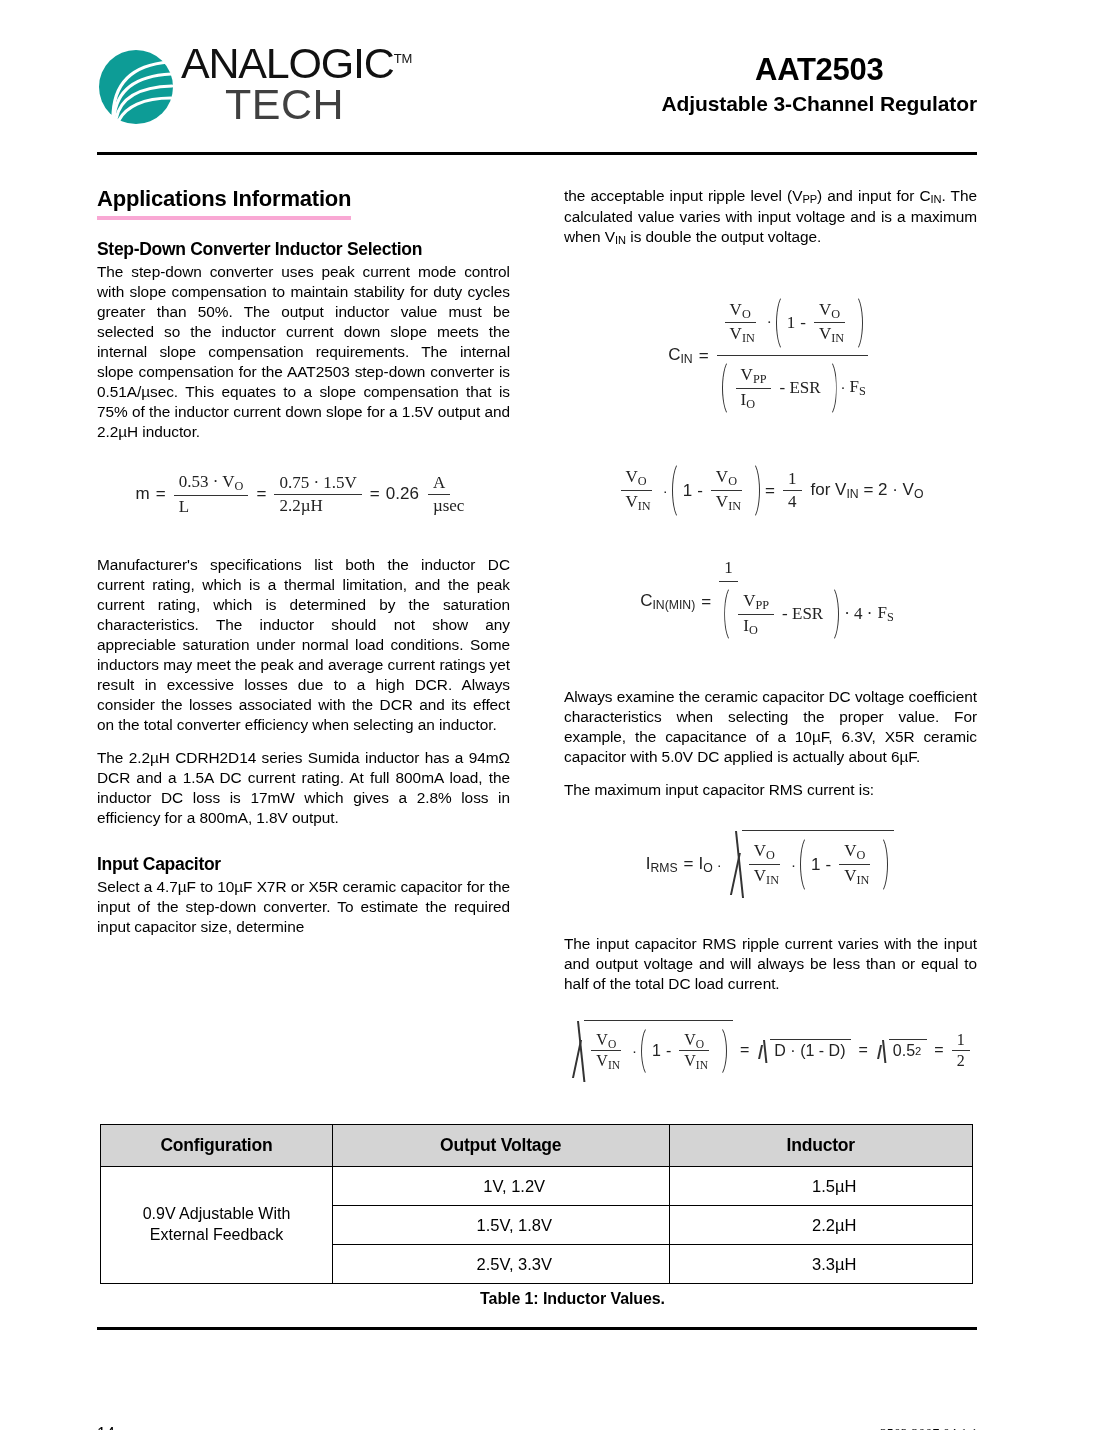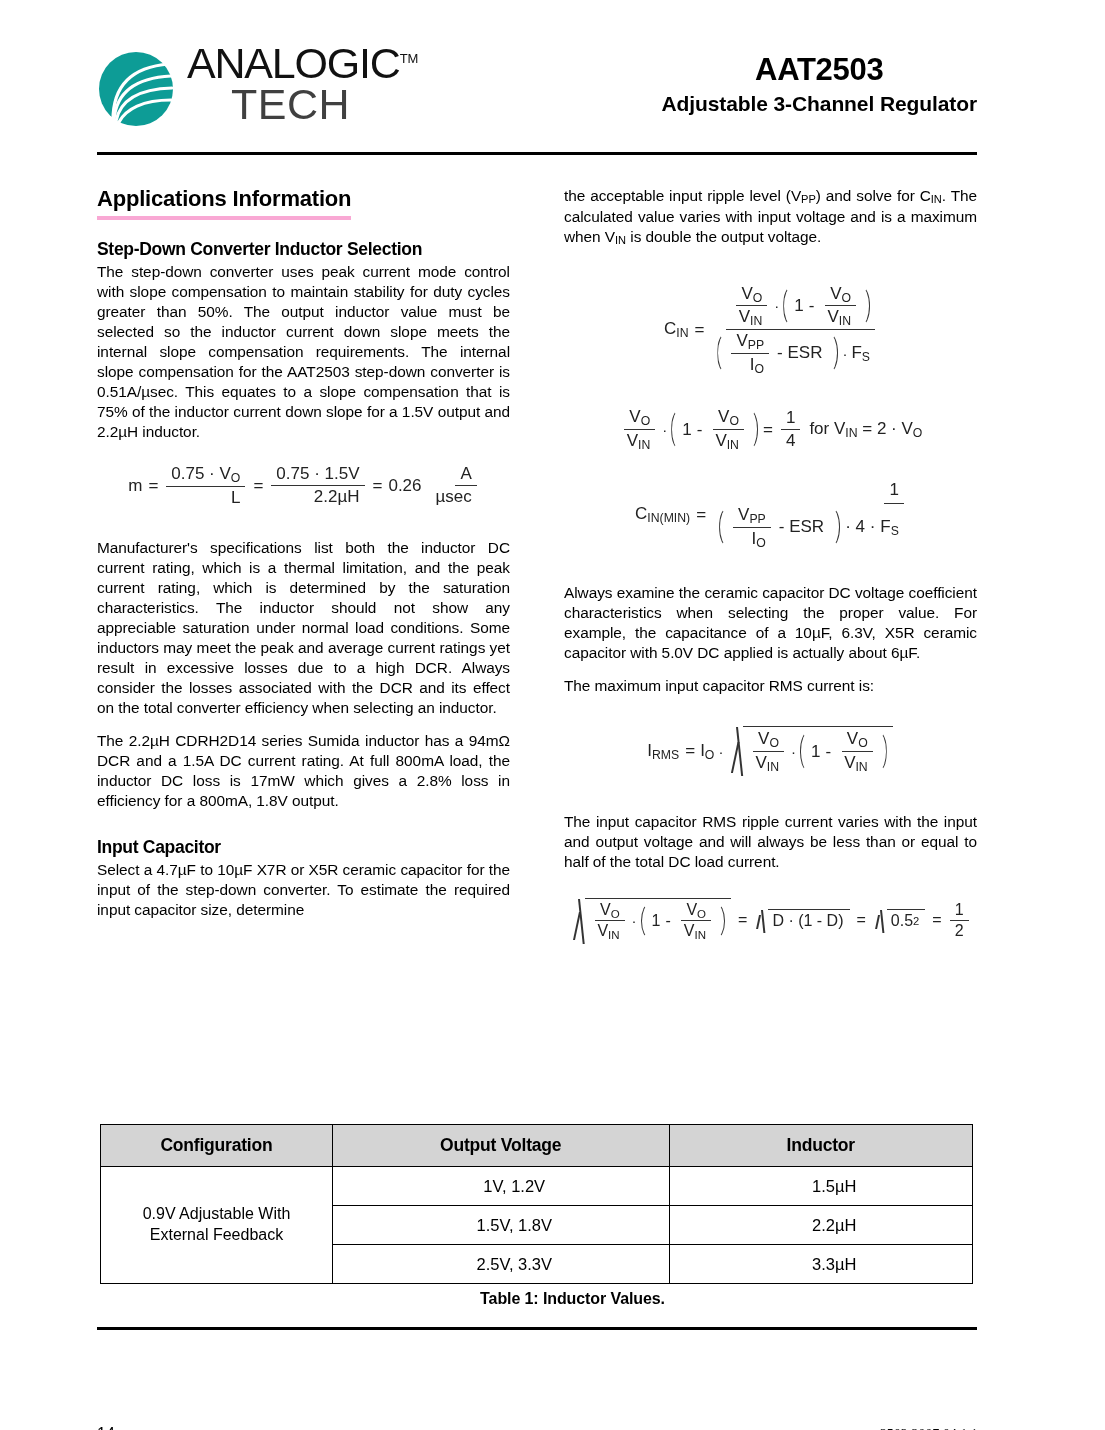"ANALOGICTM" .logo-wrap { align-items: flex-end -> flex-start; gap: 6px -> none }
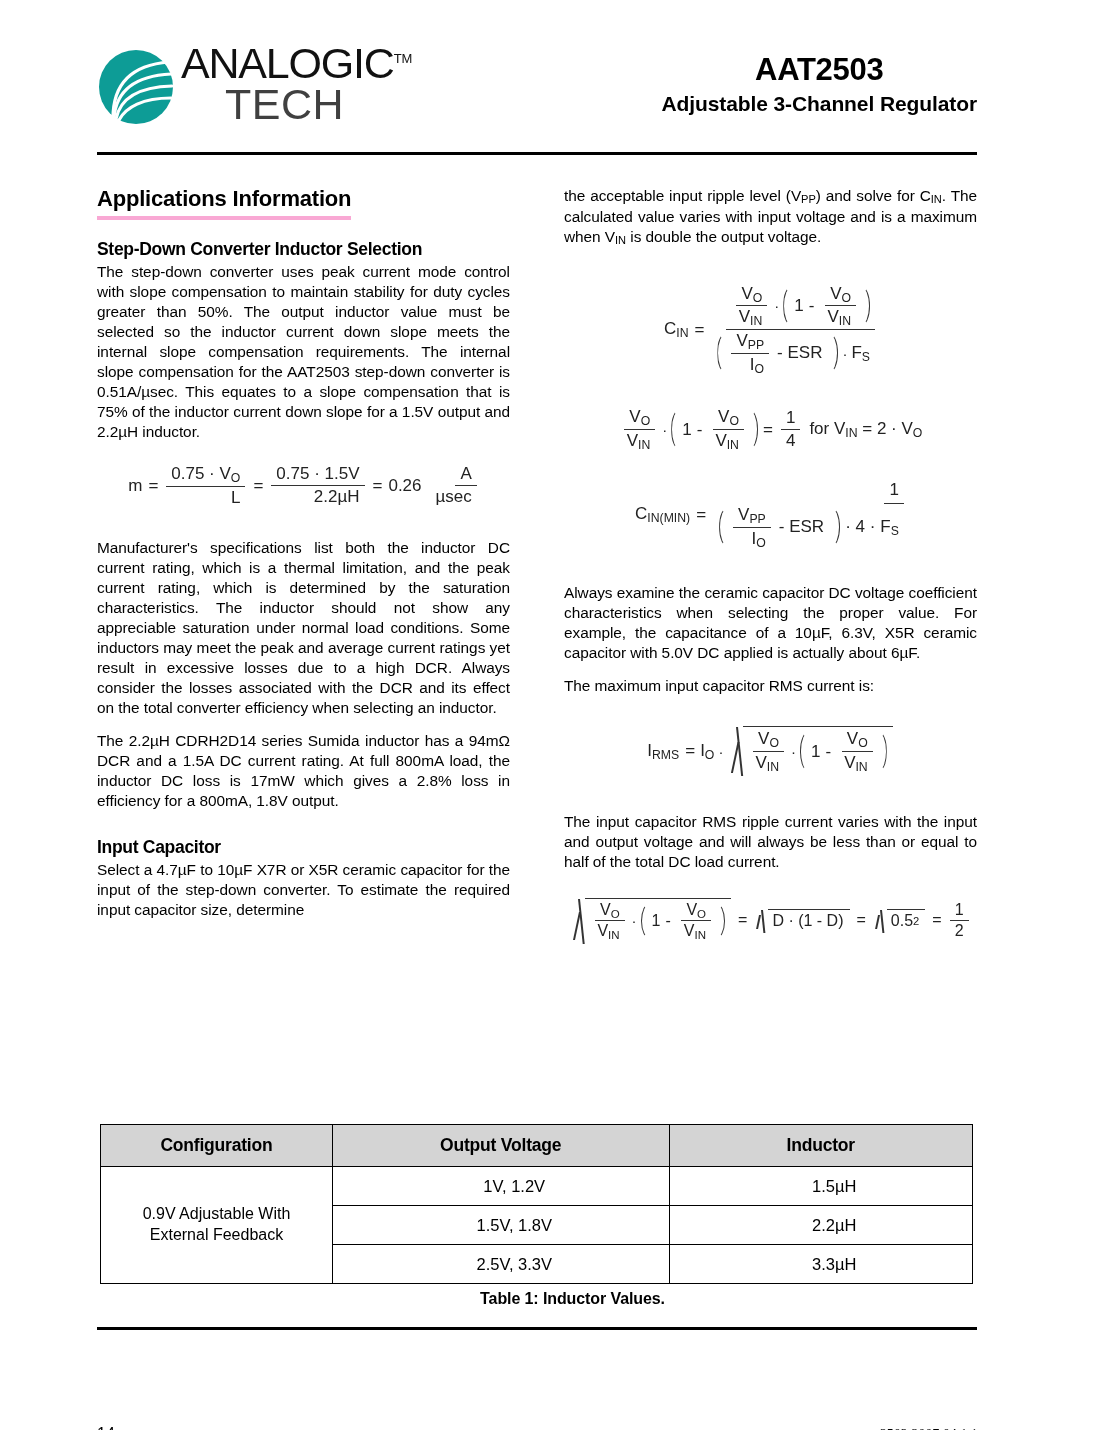") and solve for C" span { text: solve -> input }
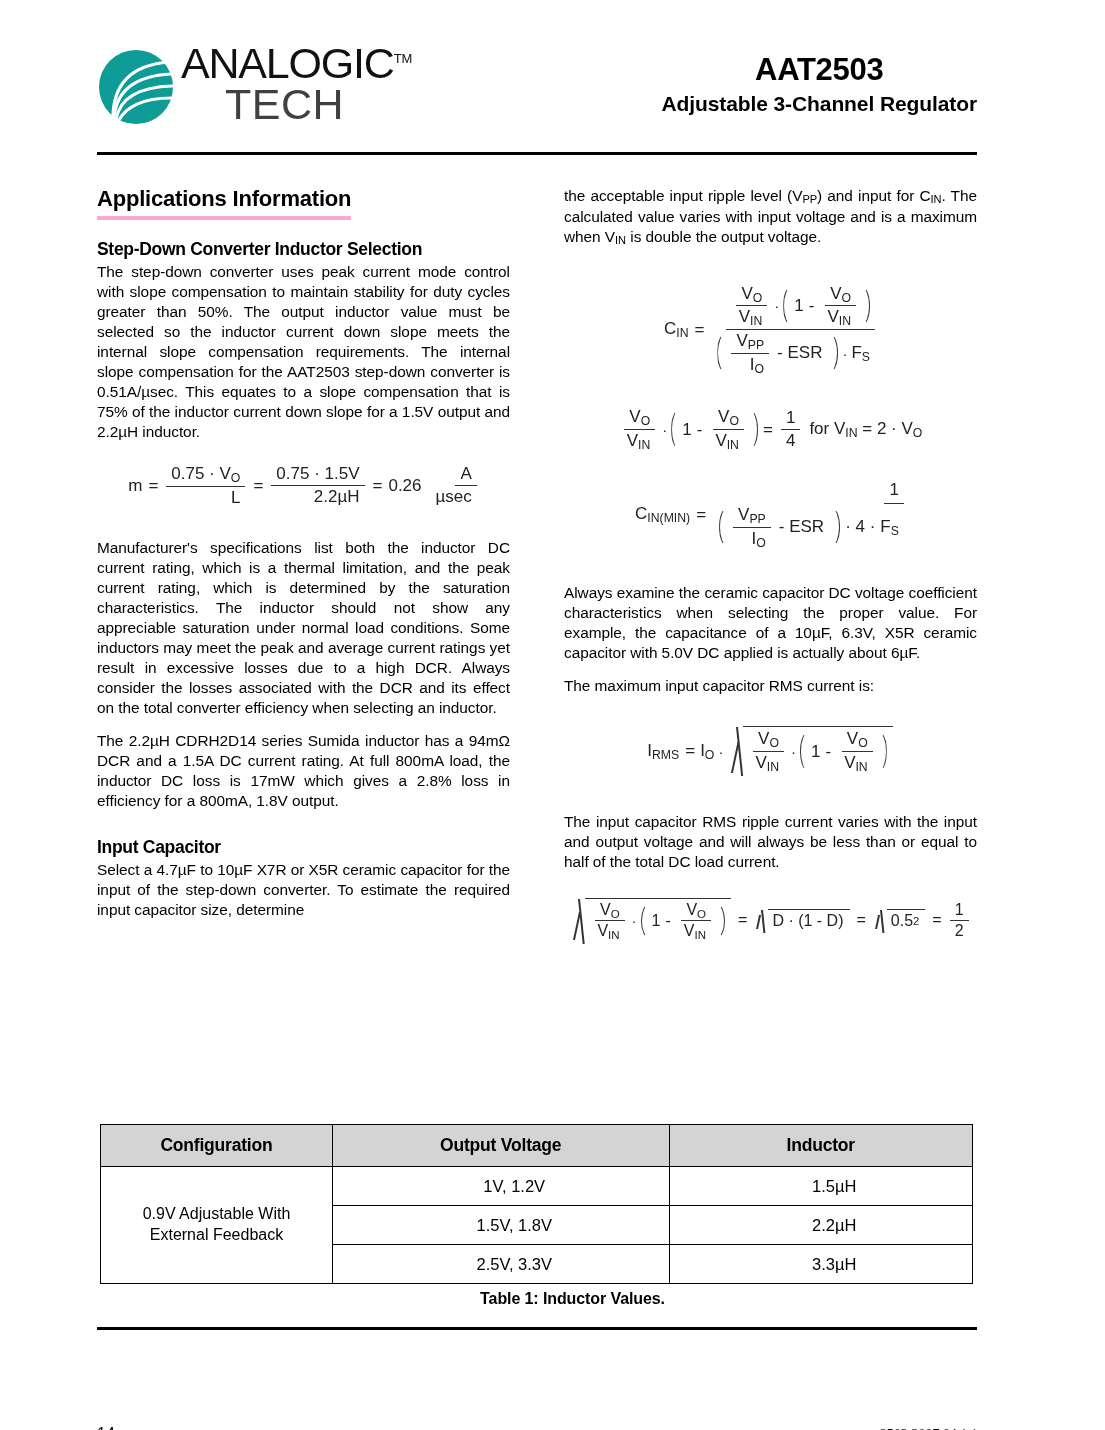"VO" .frac { align-items: flex-end -> flex-start; font-family: none -> Liberation Serif, serif; margin: 0 3px -> 8px 3px }
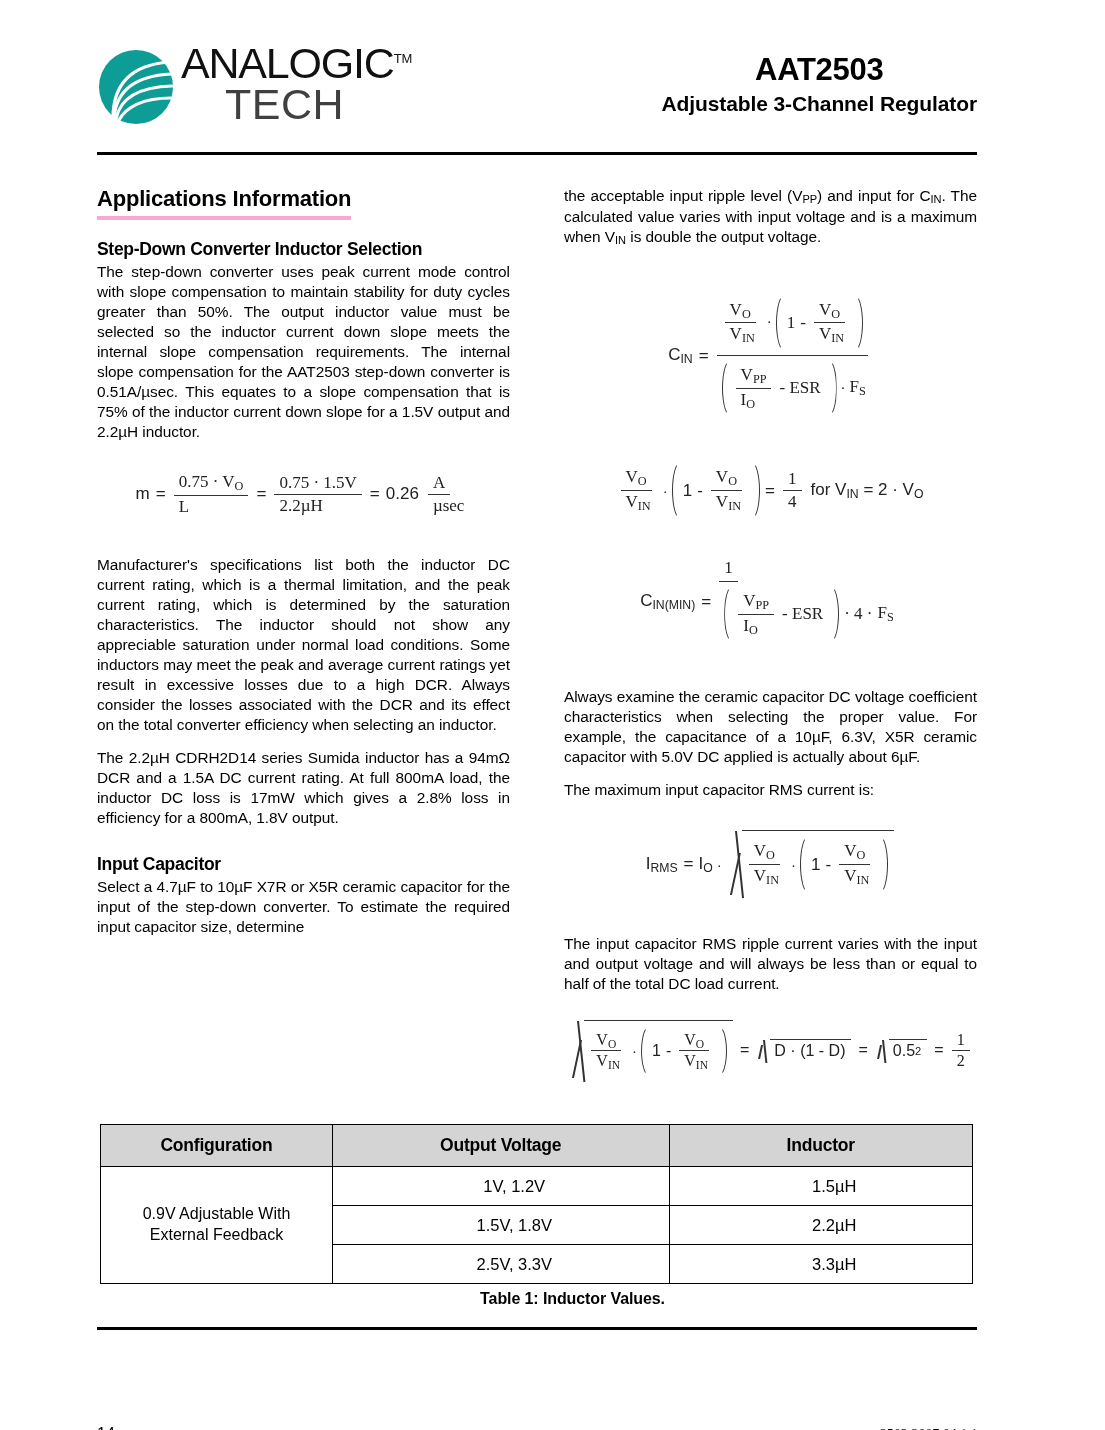"0.75 · V" span { text: 0.75 -> 0.53 }
